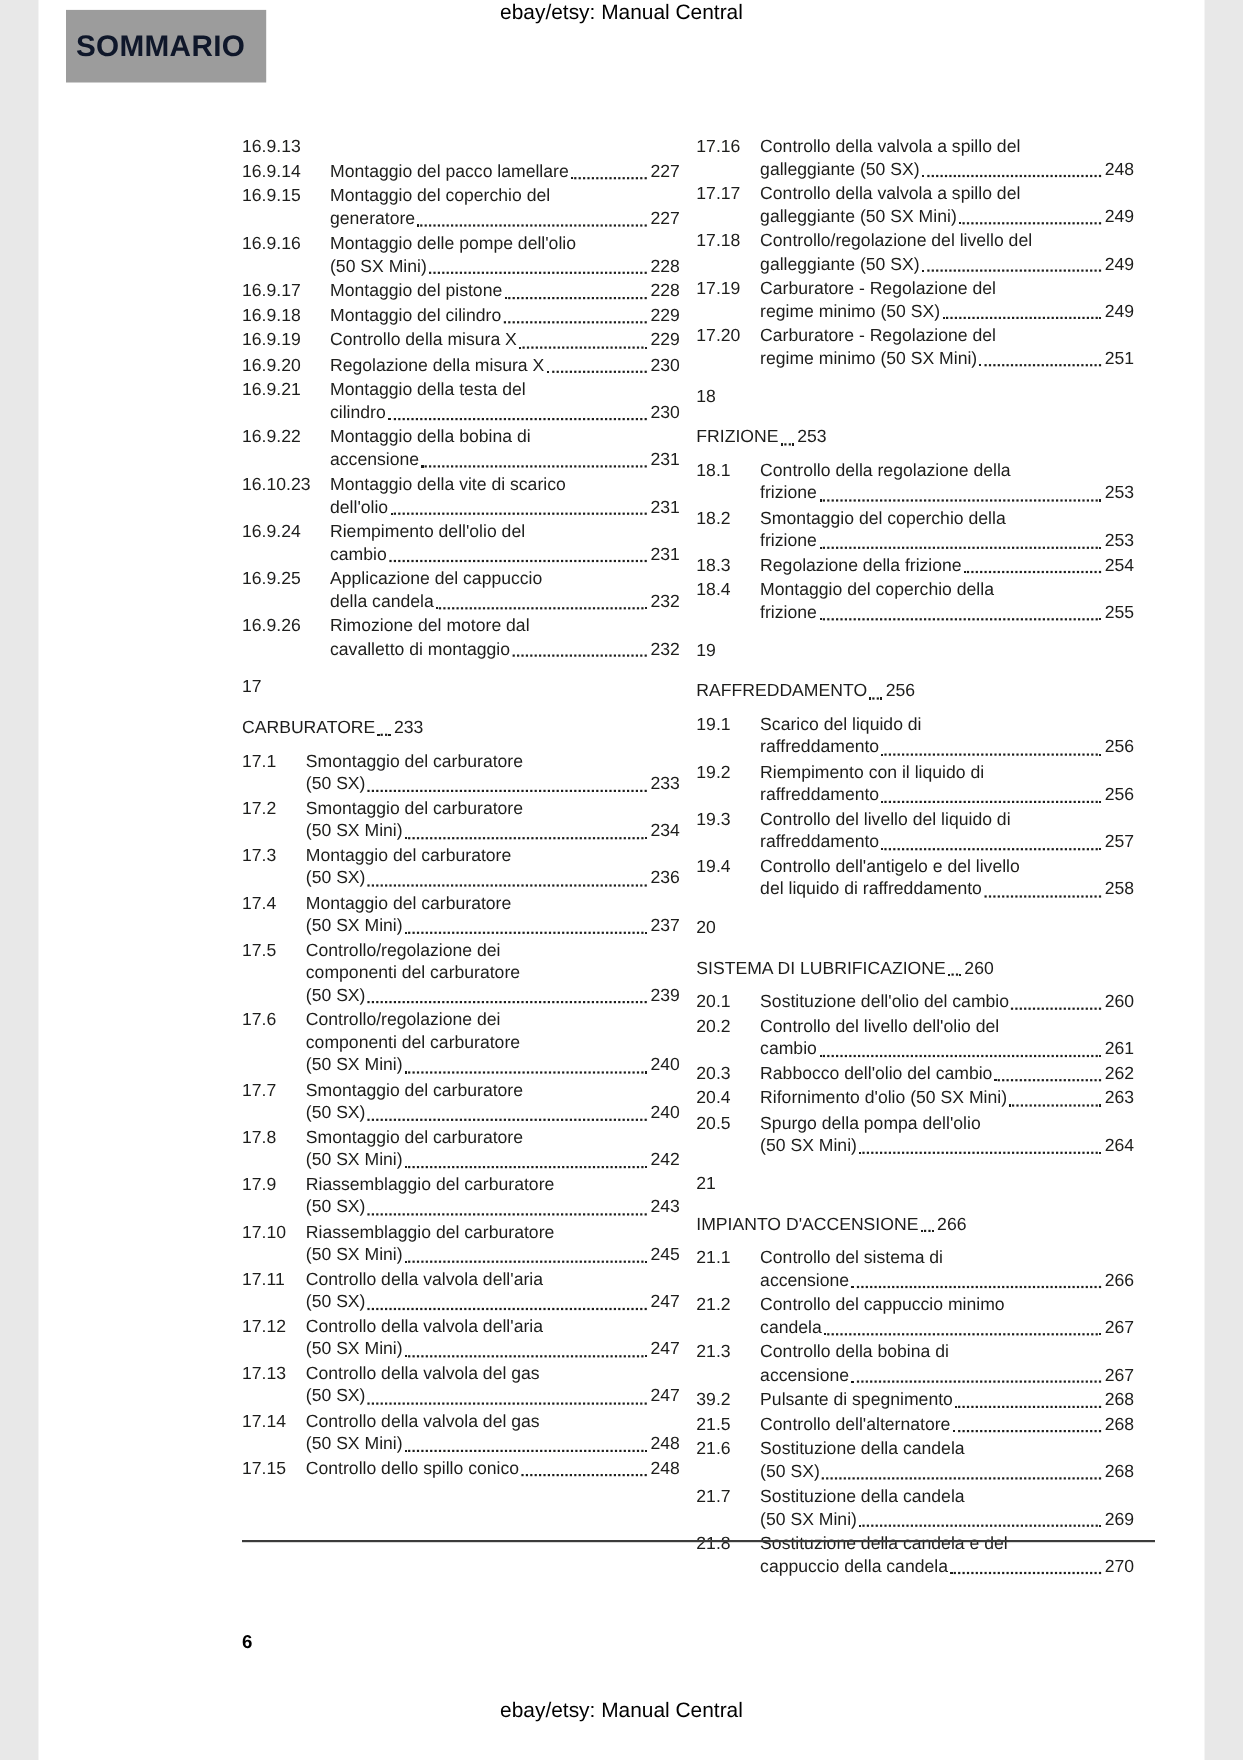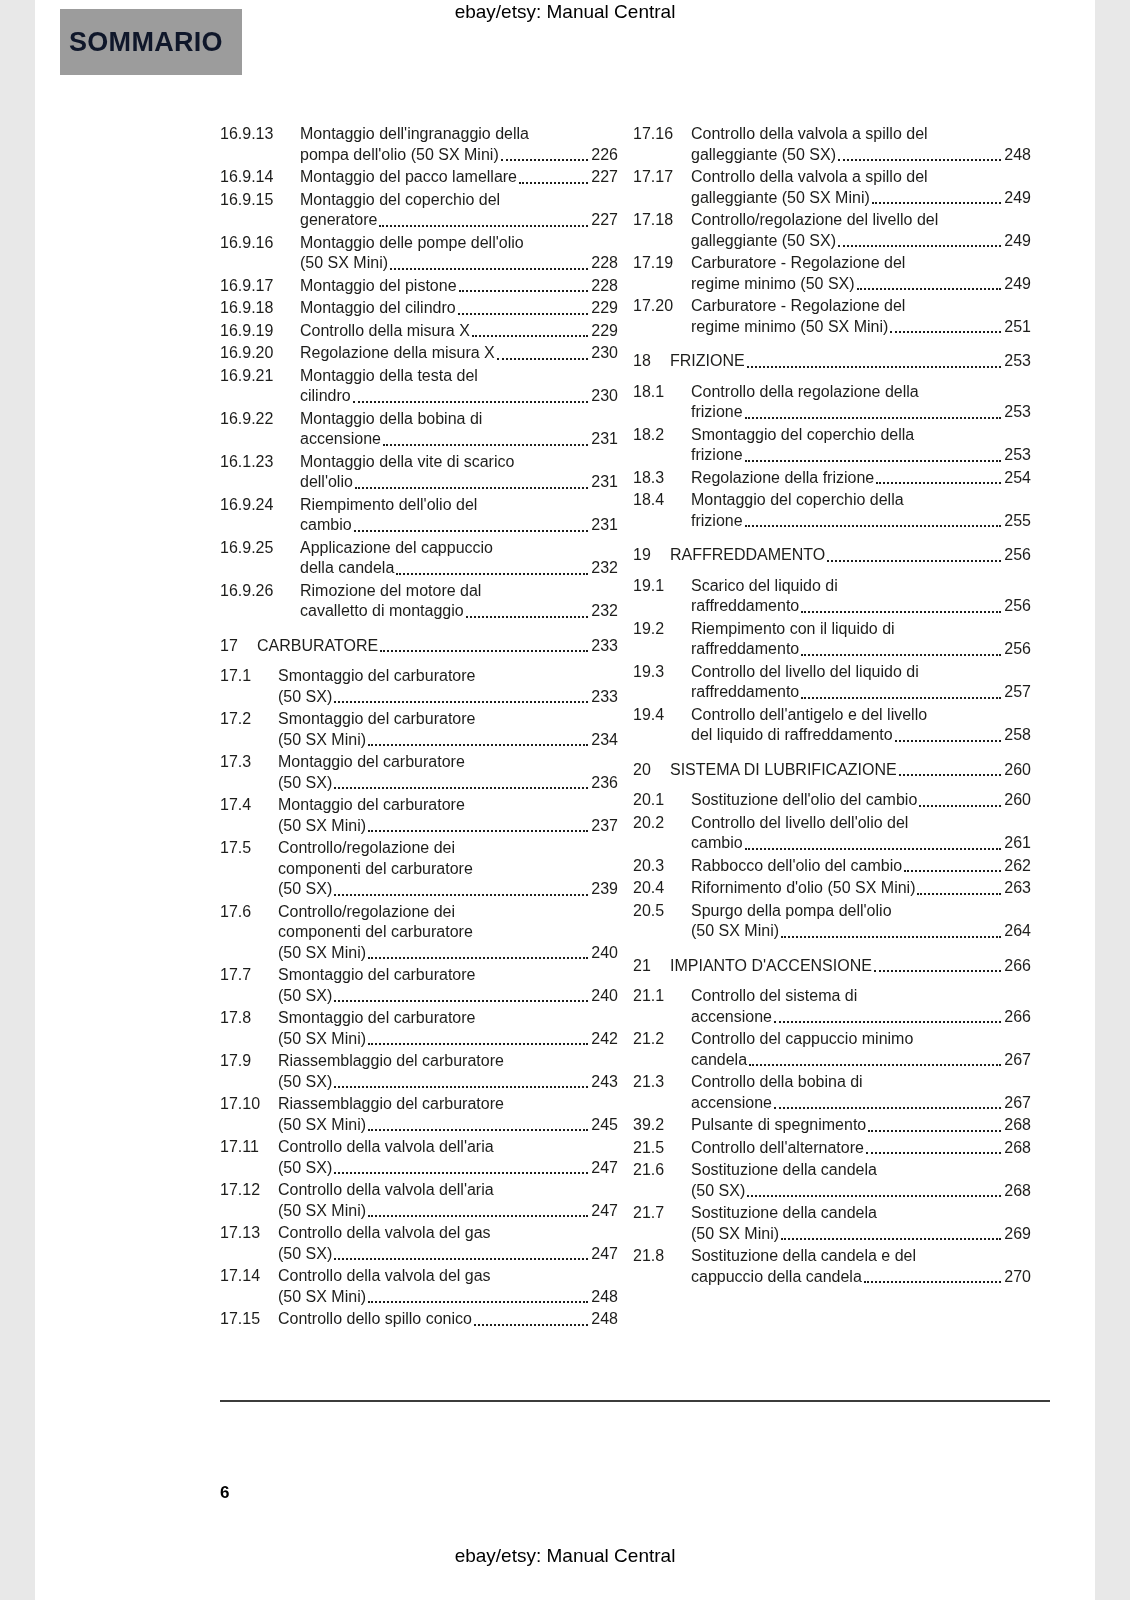"Montaggio dell'ingranaggio della" div.body { html: <div> <div> <div>Montaggio dell'ingranaggio della</div> </div> <div> <span>pompa dell'olio (50 SX Mini)</span> <span></span> <span>226</span> </div> </div> -> none }
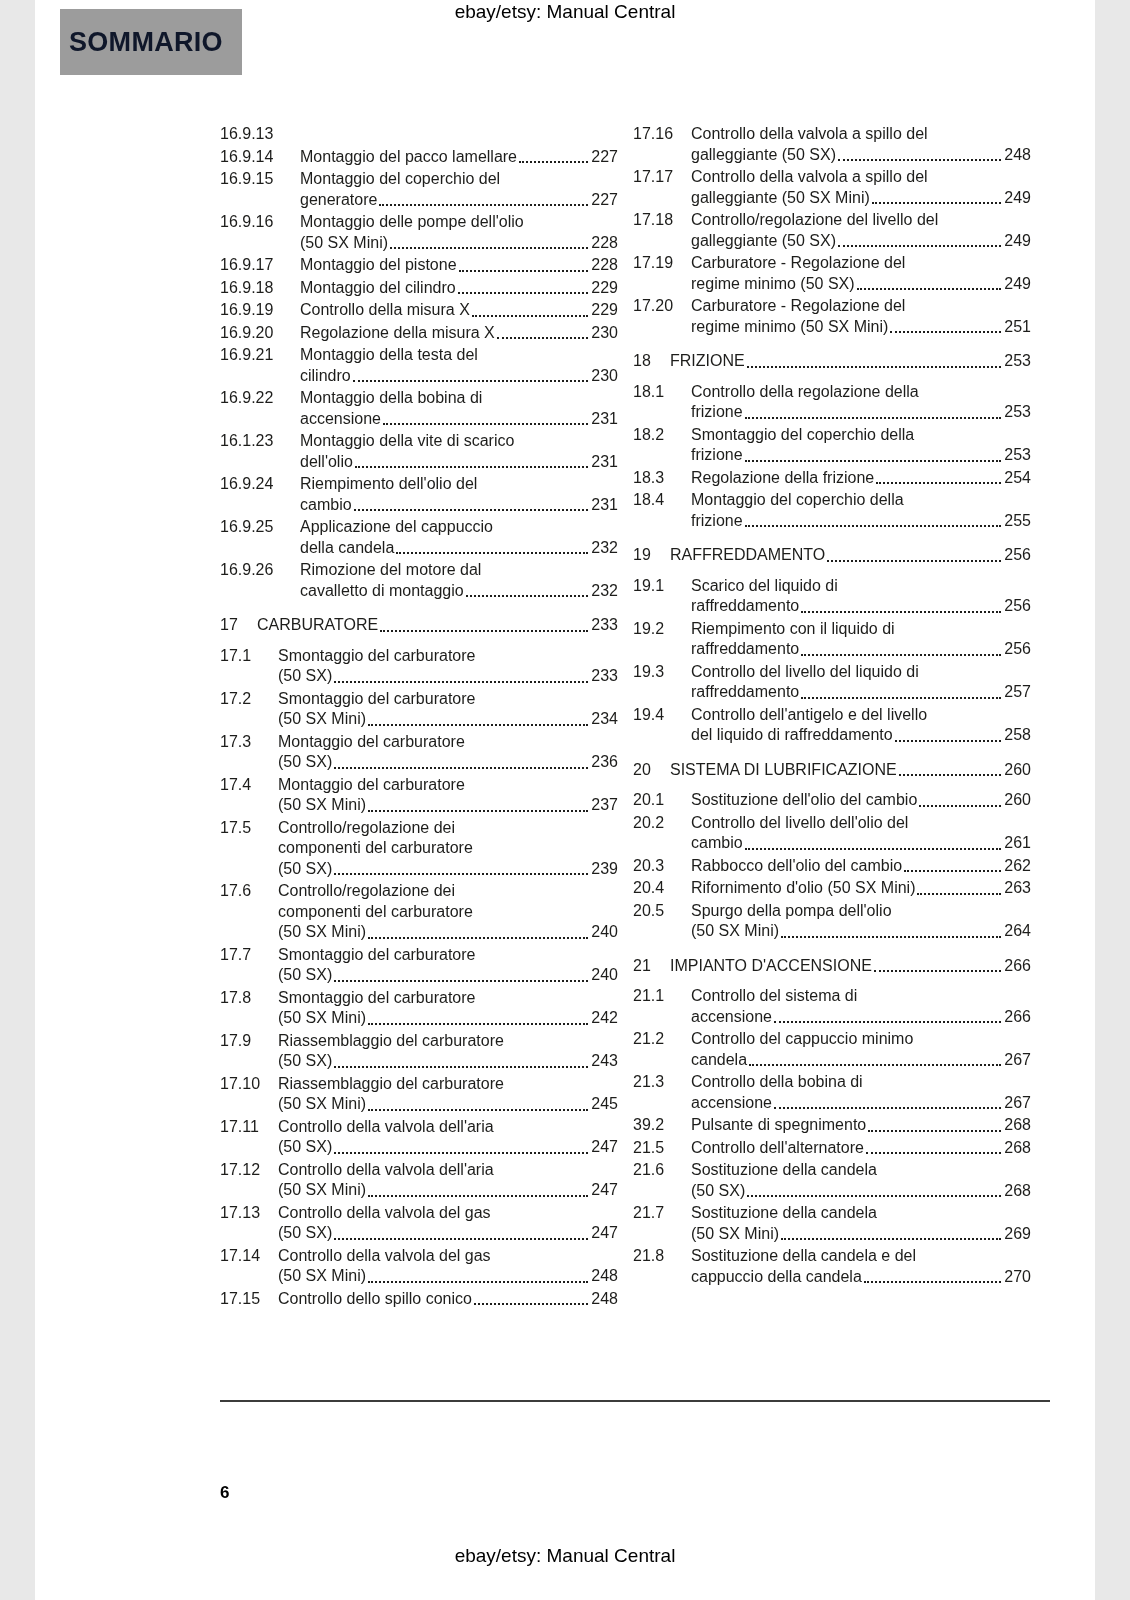"18" .entry.d1 { flex-direction: none -> column }
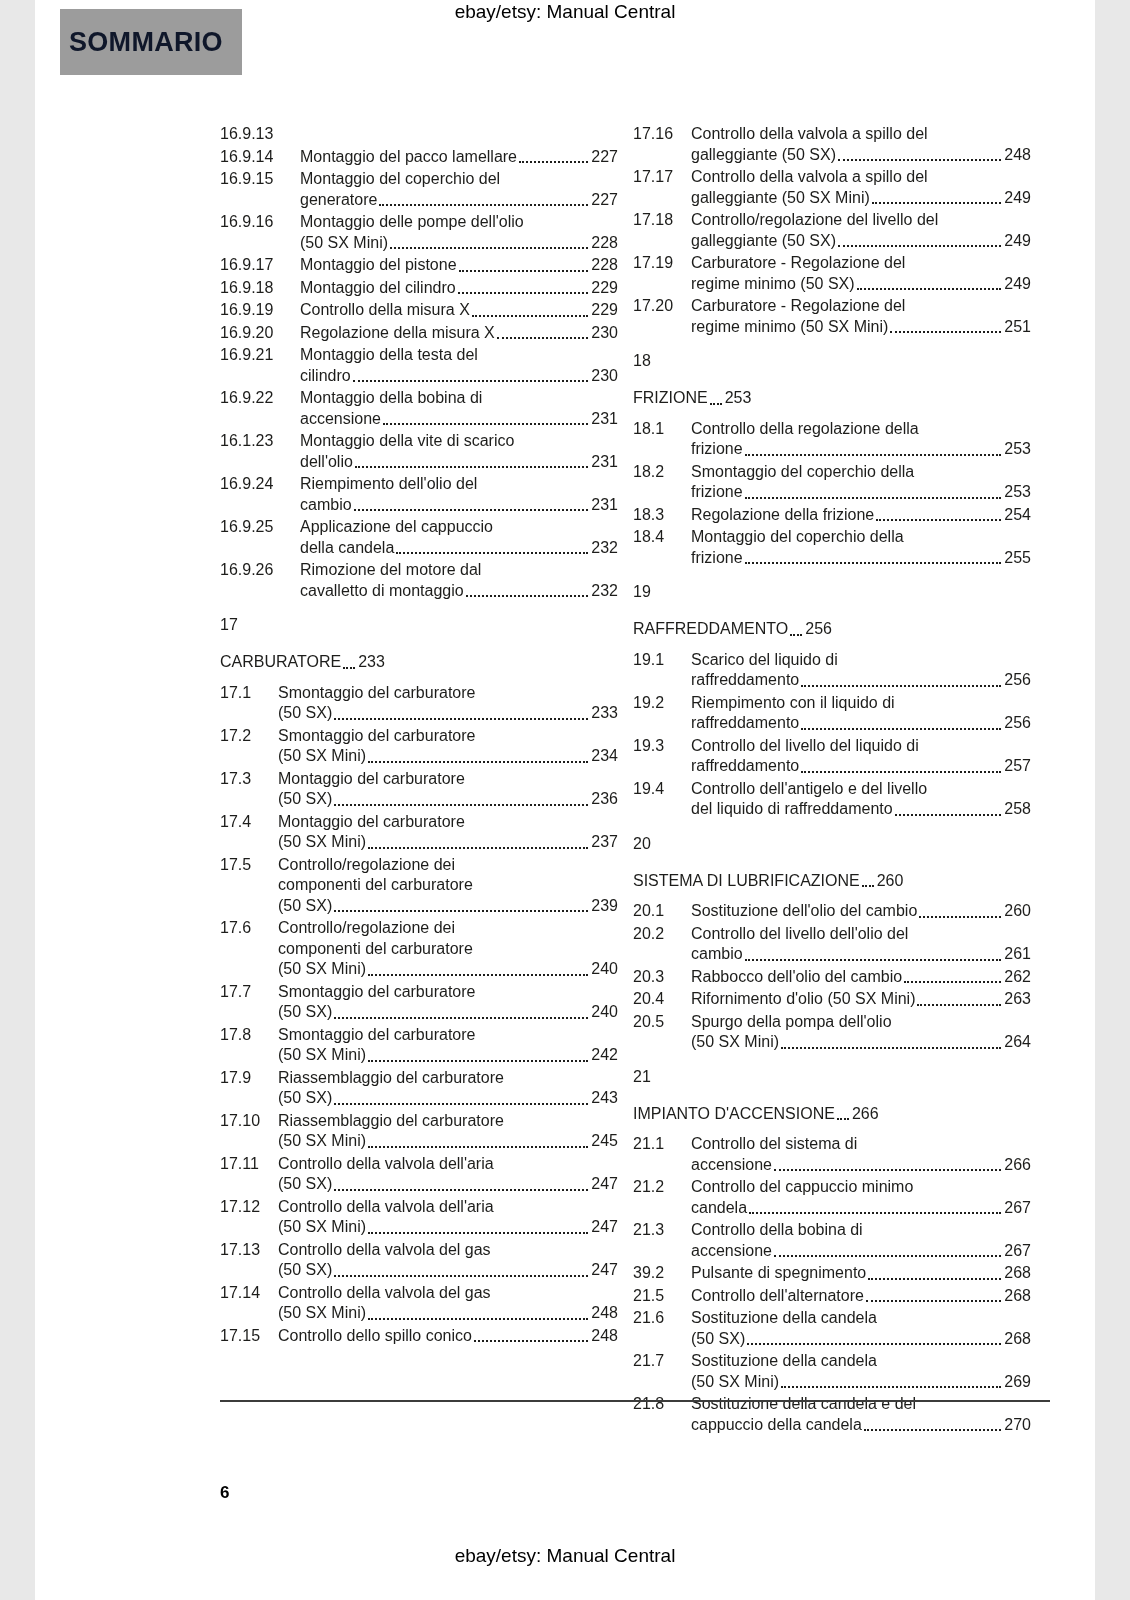"16.1.23" span.num { text: 16.1.23 -> 16.10.23 }
